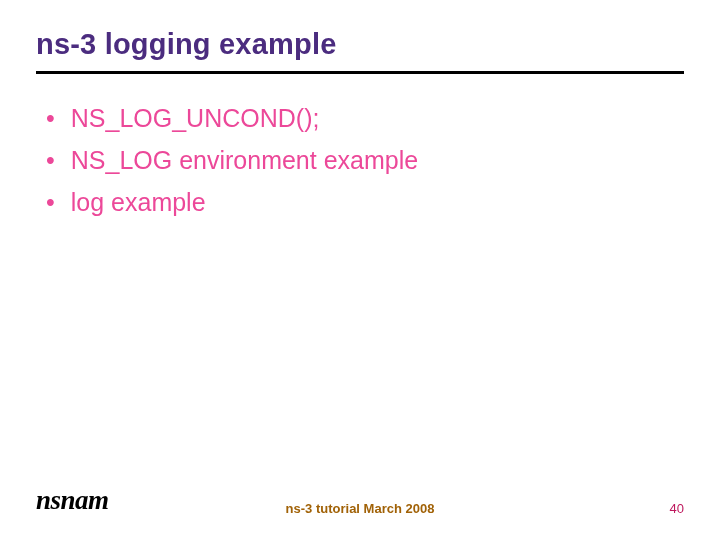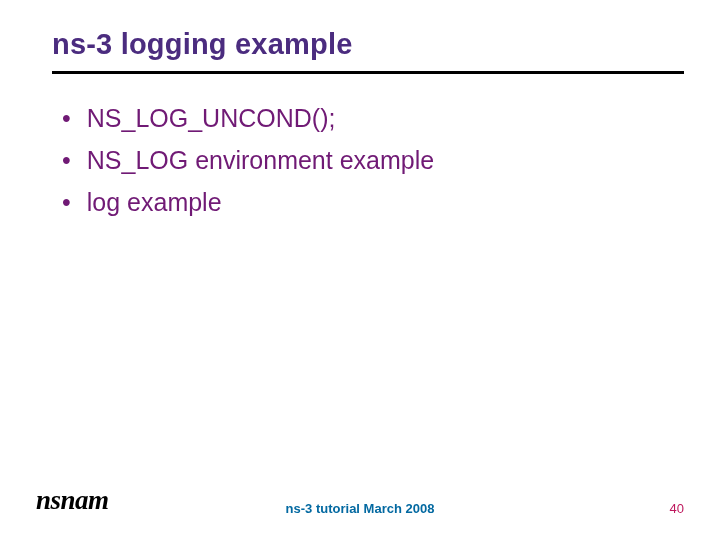"ns-3 logging example" .slide { padding: 28px 36px 0 52px -> 28px 36px 0 36px }
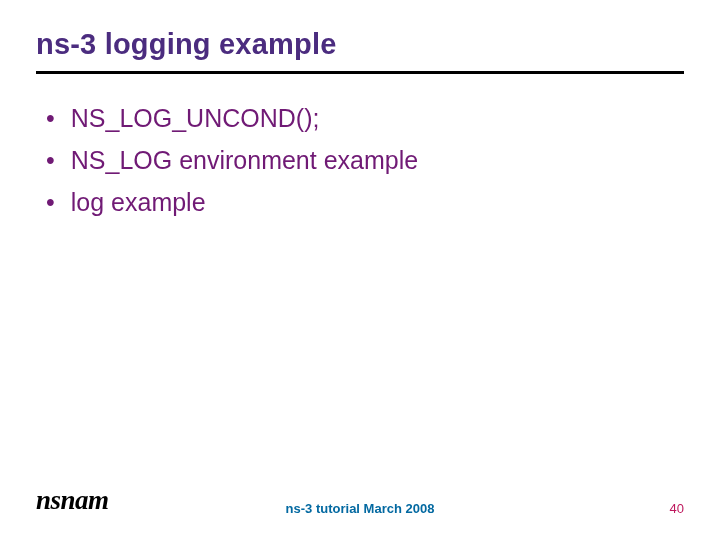"NS_LOG_UNCOND();" .bullets li { color: #701a75 -> #ec4899 }
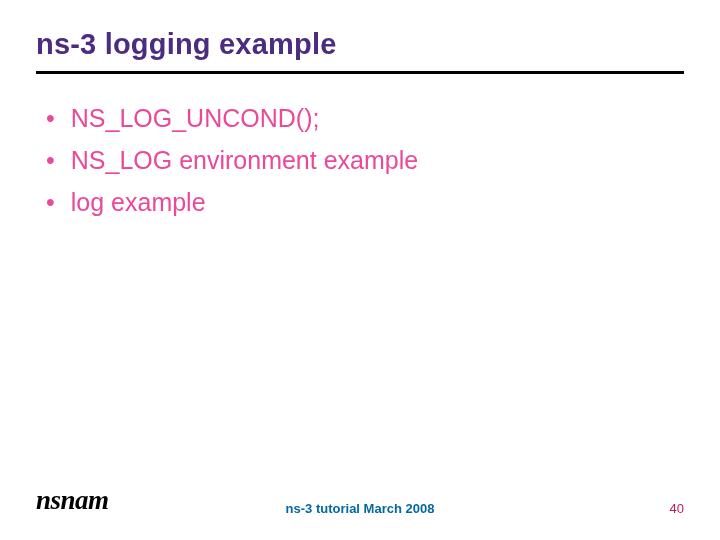"ns-3 tutorial March 2008" .footer-center { color: #0369a1 -> #a16207 }
